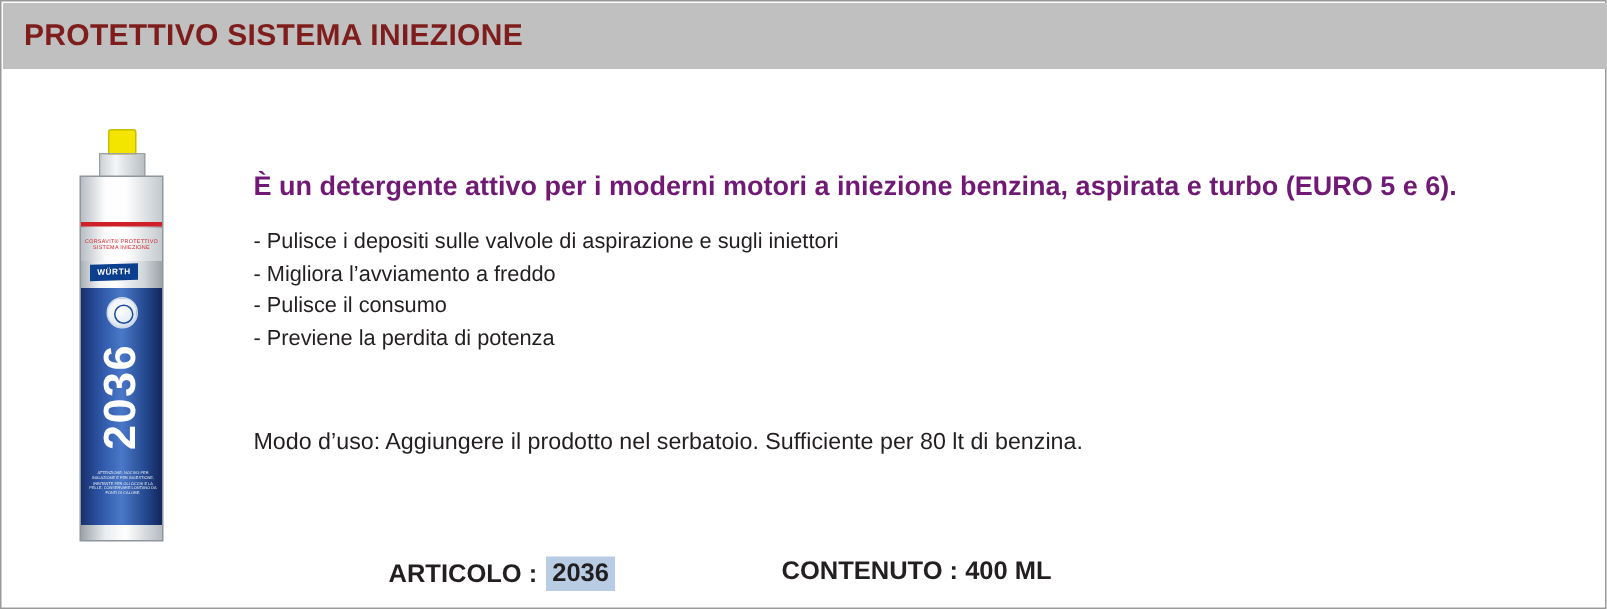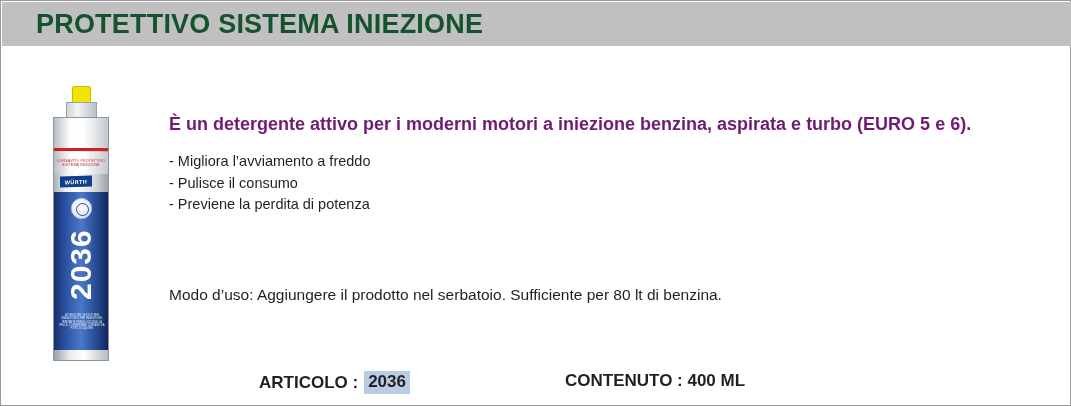"PROTETTIVO SISTEMA INIEZIONE" .header-title { color: #14532d -> #7f1d1d; font-size: 27px -> 20px; margin-left: 20px -> none }
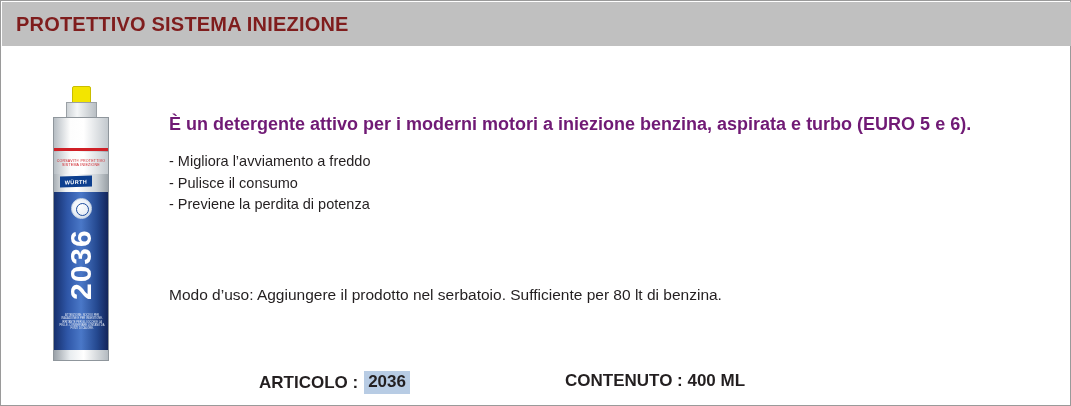"- Pulisce i depositi sulle" div { html: none -> <div>- Pulisce i depositi sulle valvole di aspirazione e sugli iniettori</div> }
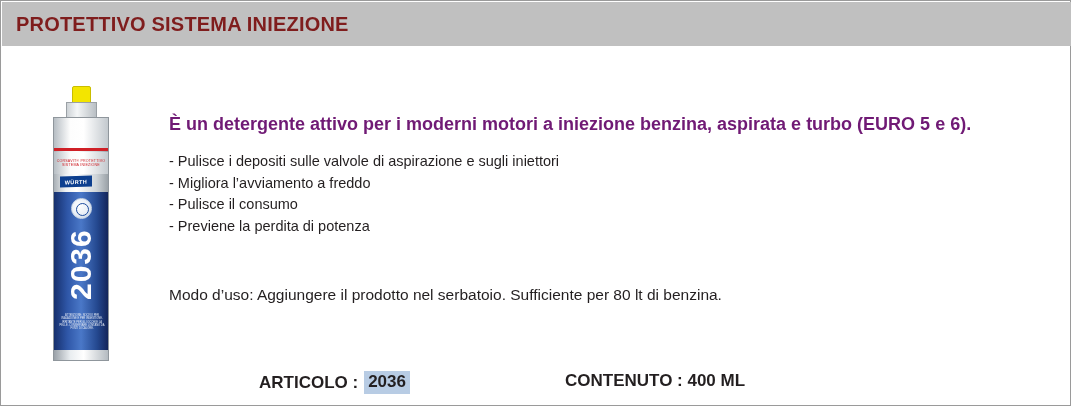"CONTENUTO : 400 ML" .foot-contenuto { margin-left: 44px -> none }
